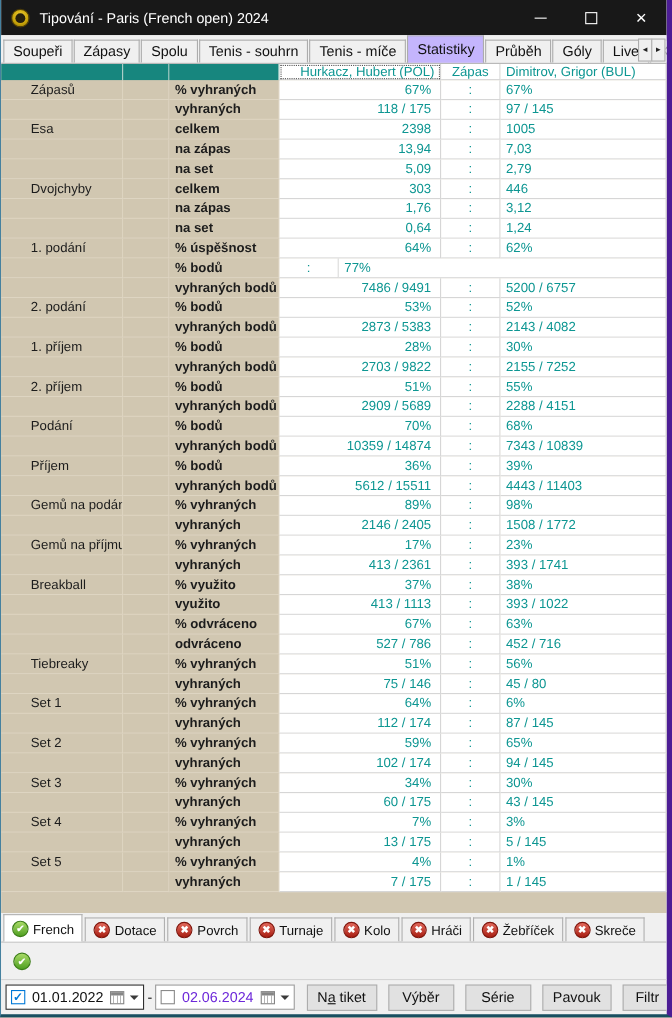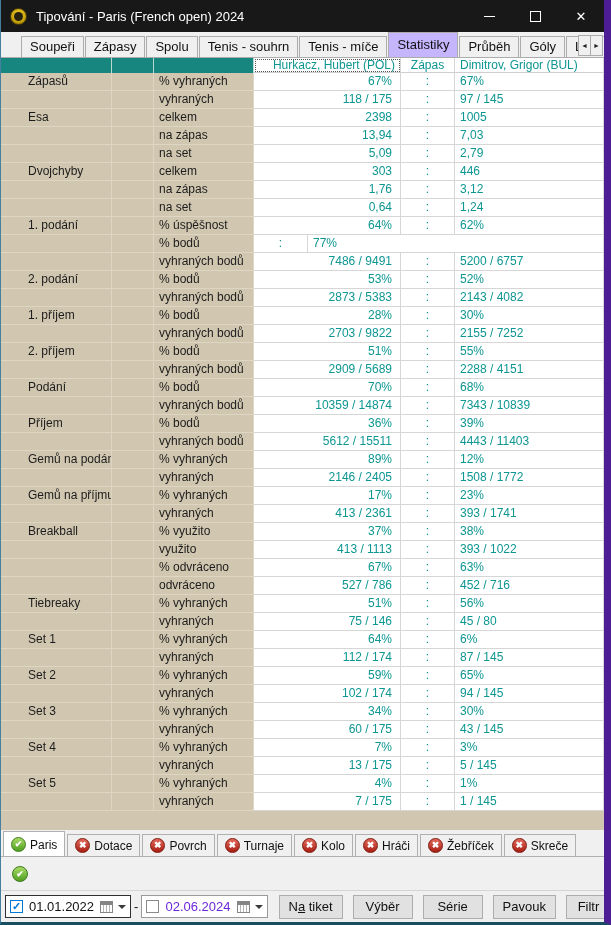"Tipování - Paris (French open)" .window { border-right: 7px solid #4c1d95 -> 5px solid #4c1d95 }
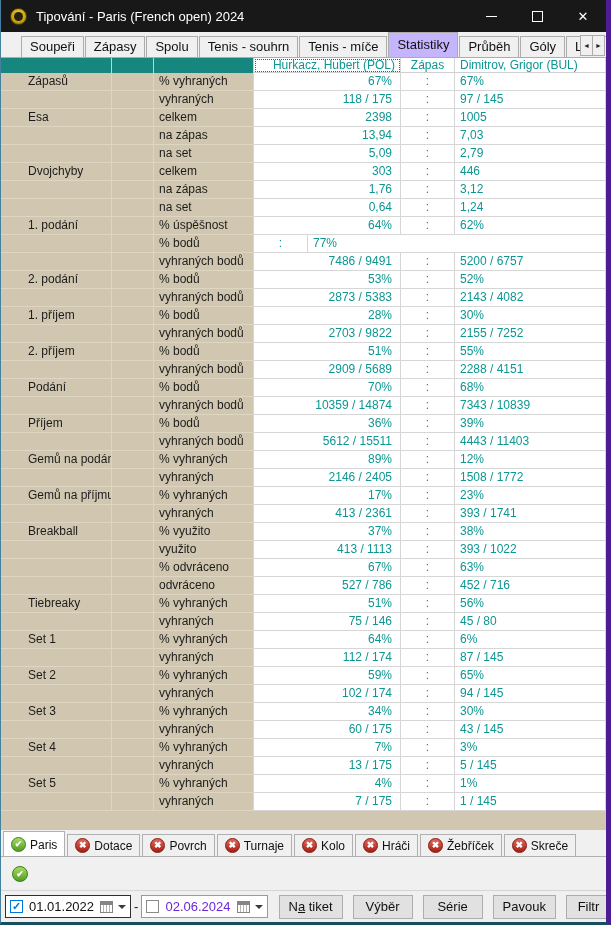"Soupeři" .toptabs-row { padding-left: 20px -> 2px }
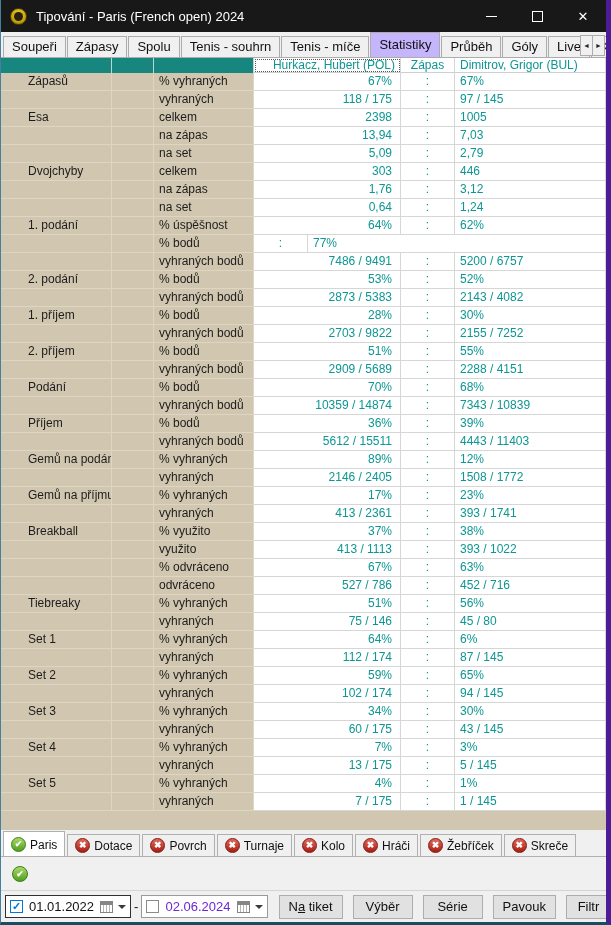"% vyhraných" .c3 { font-weight: none -> bold }
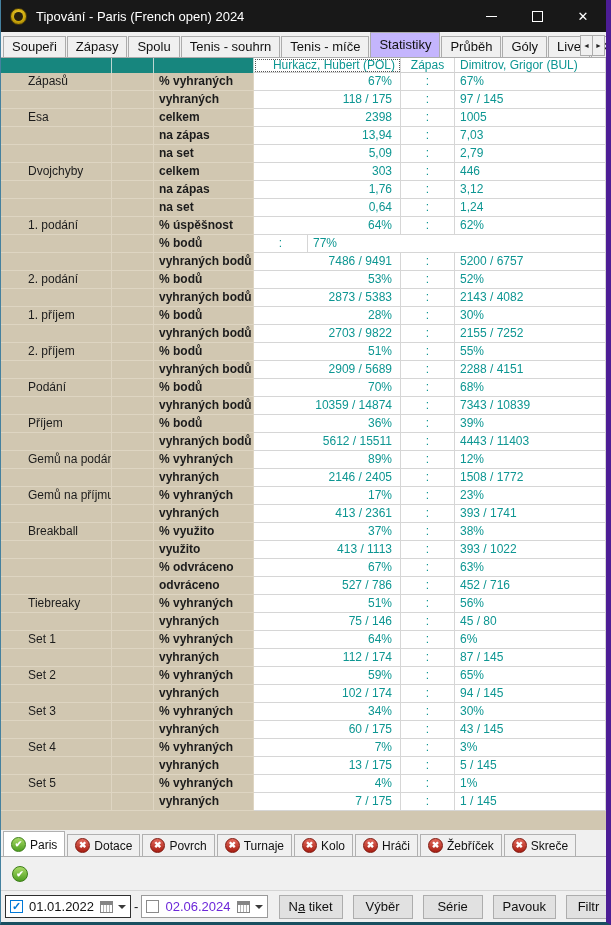"12%" div.cell { text: 12% -> 98% }
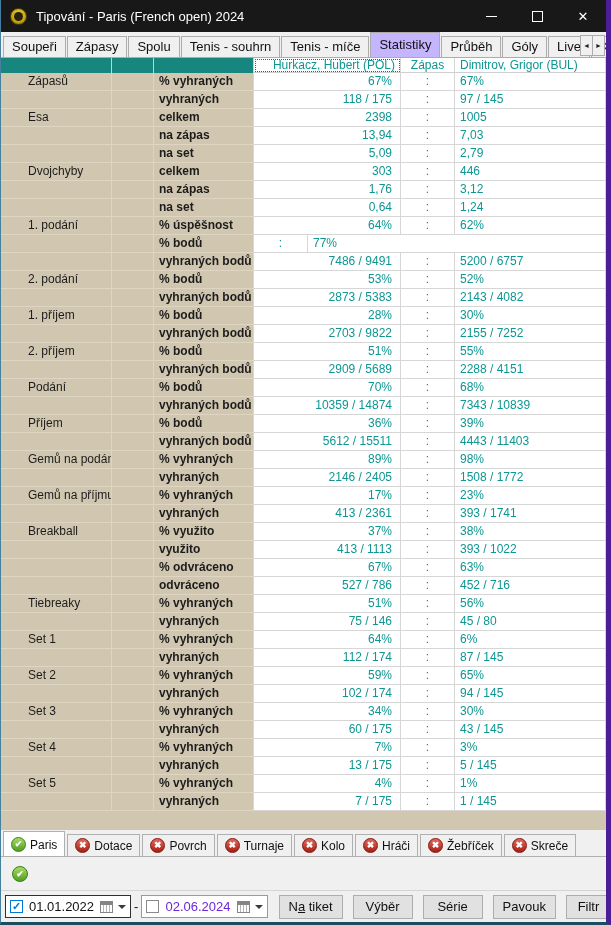"Paris" span { text: Paris -> French }
